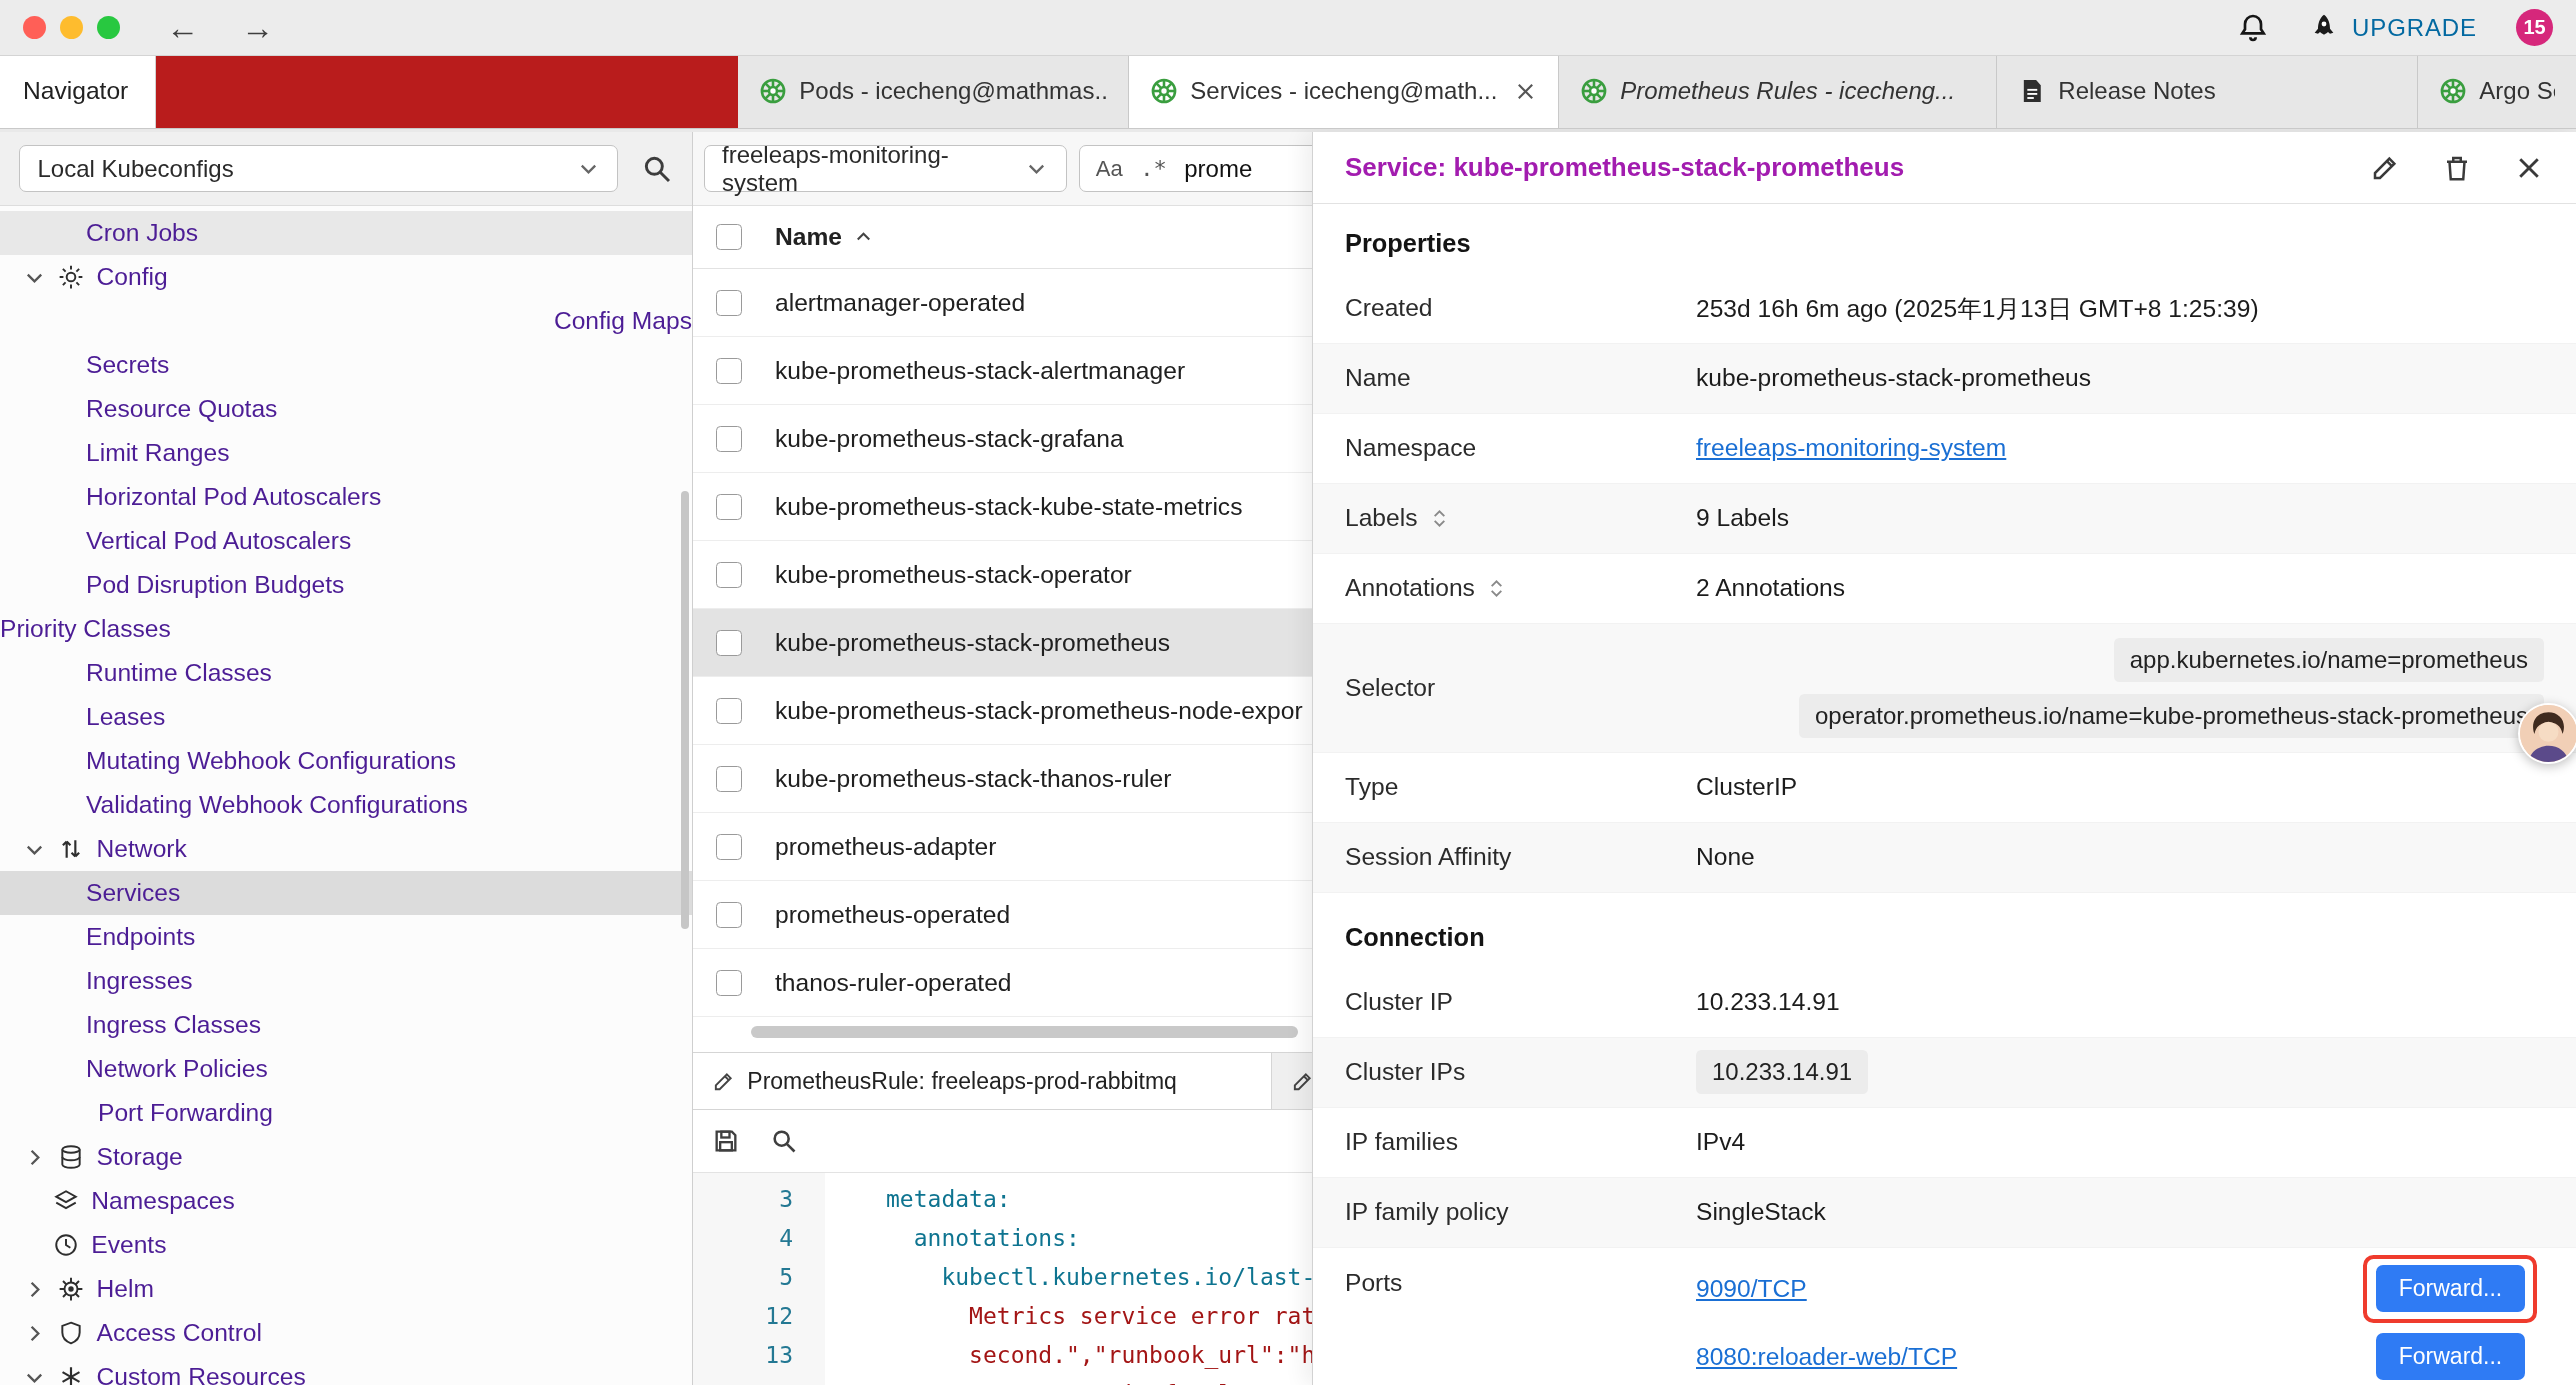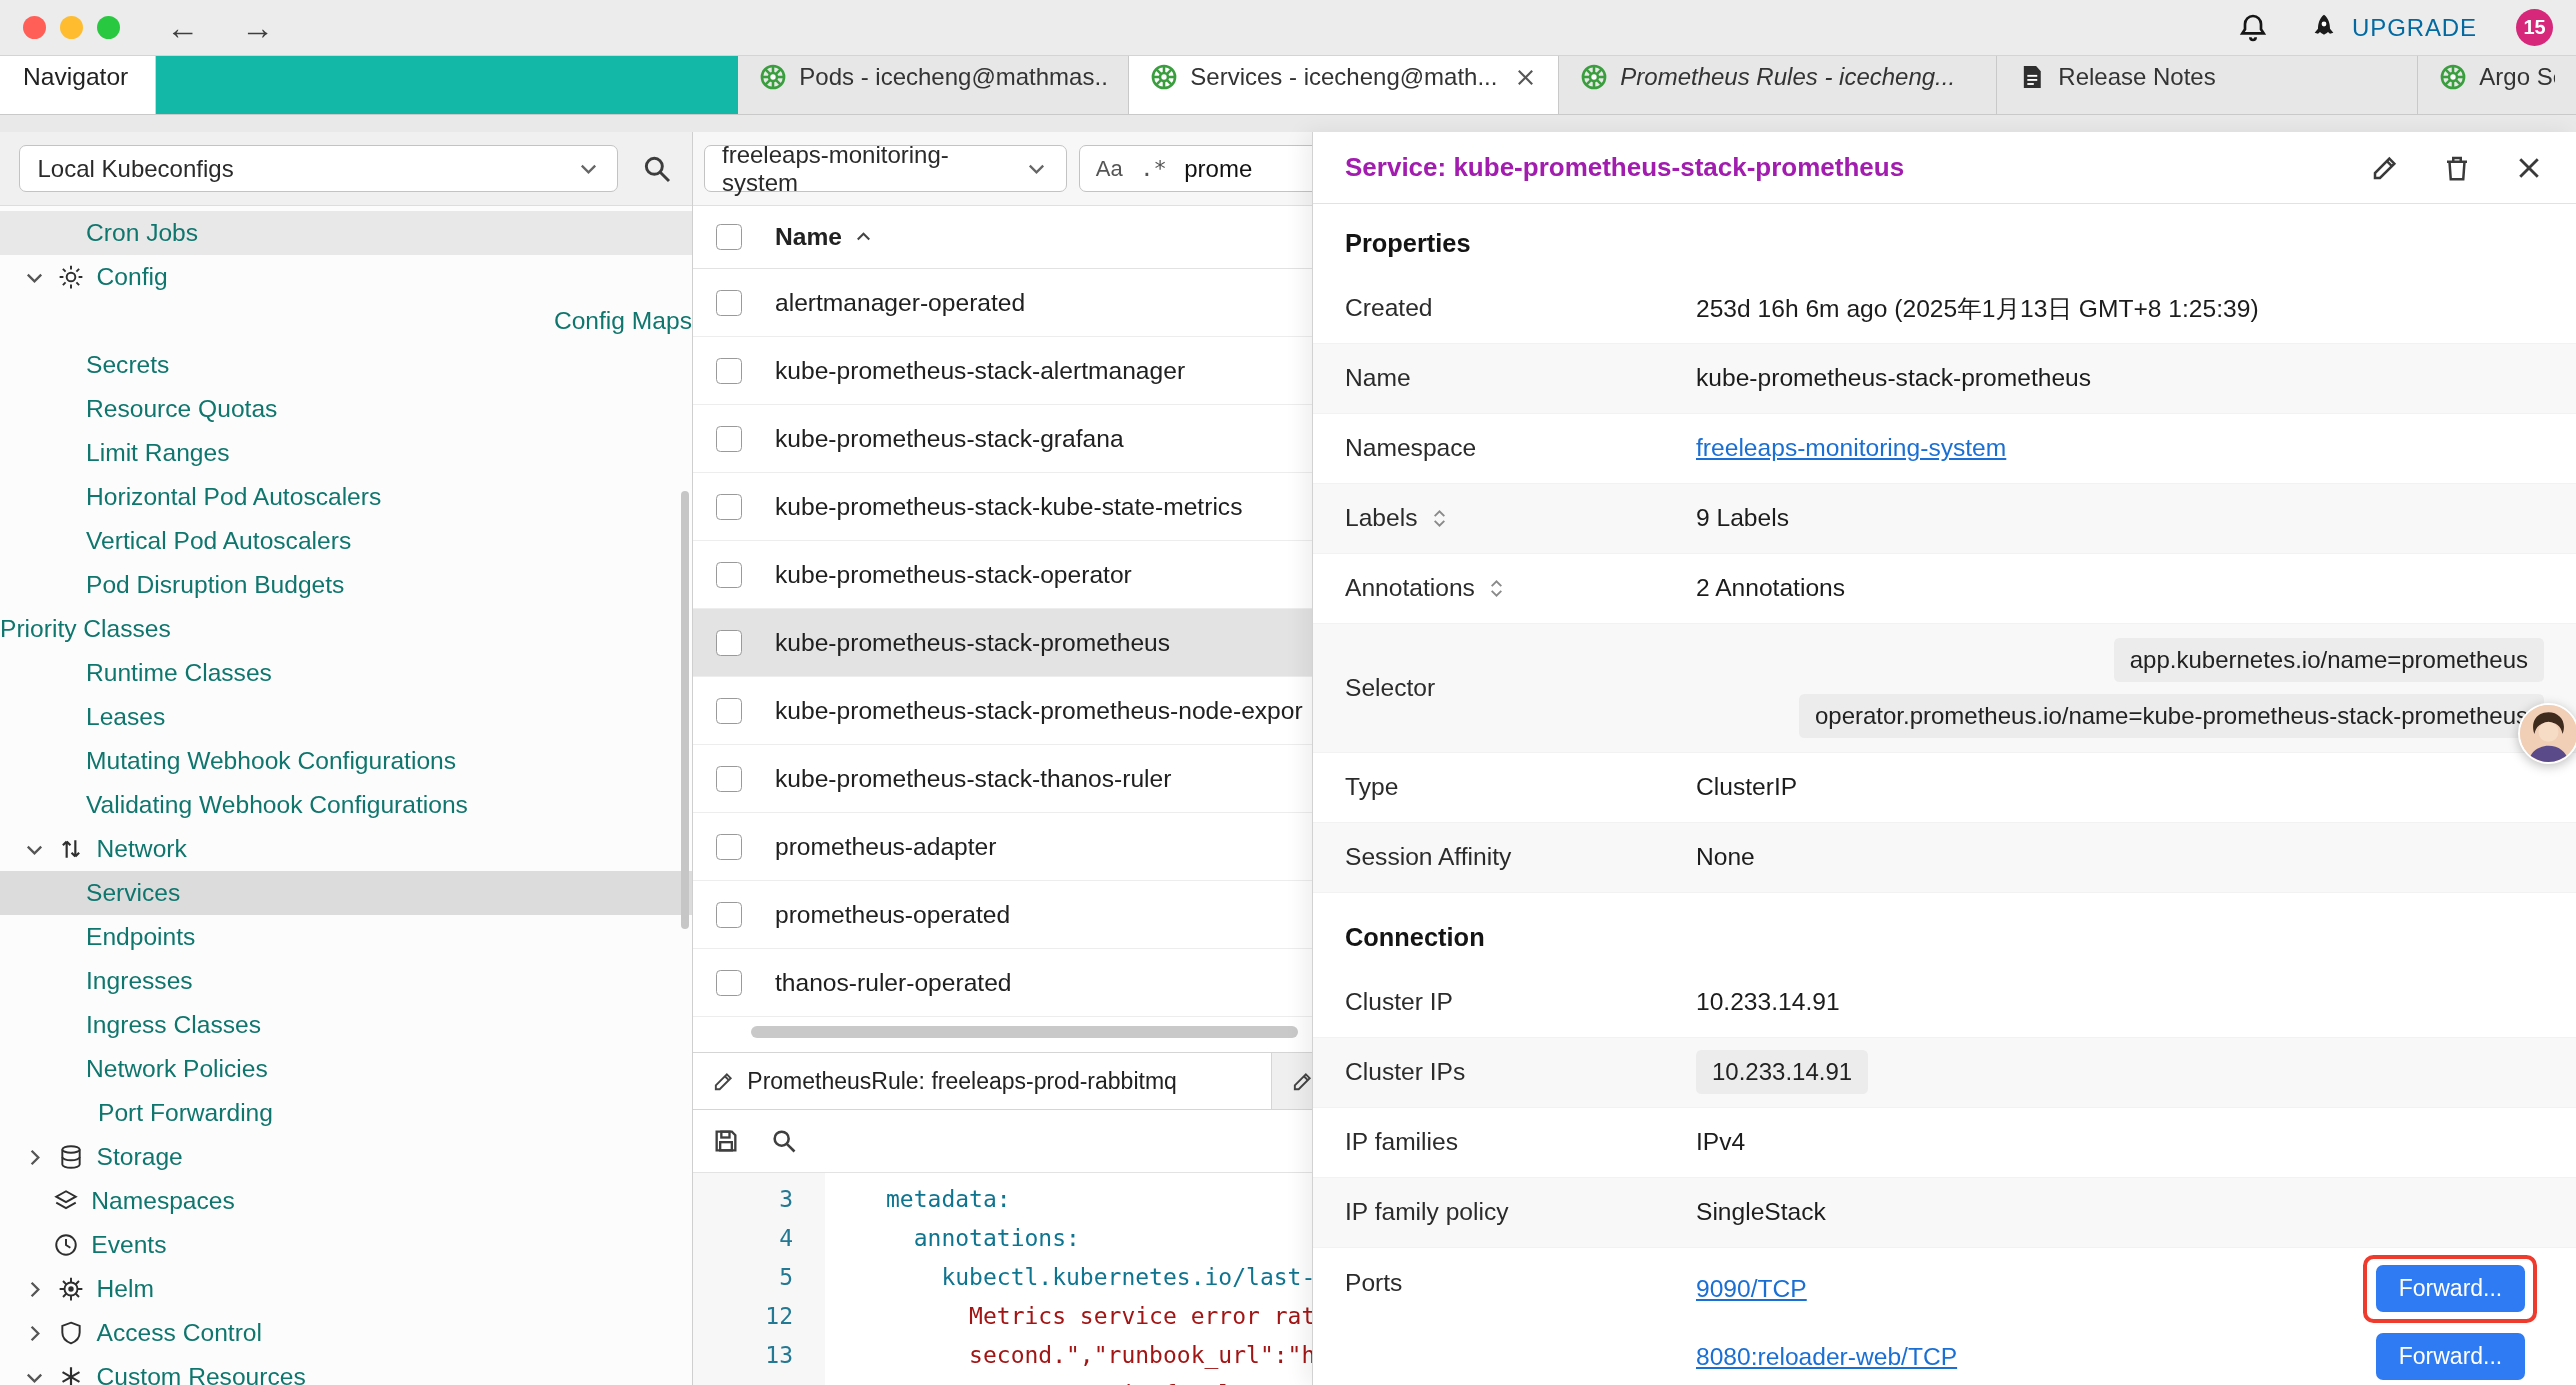"Navigator" .tabstrip { background: #14b8a6 -> #b91c1c; top: 40px -> 54px }
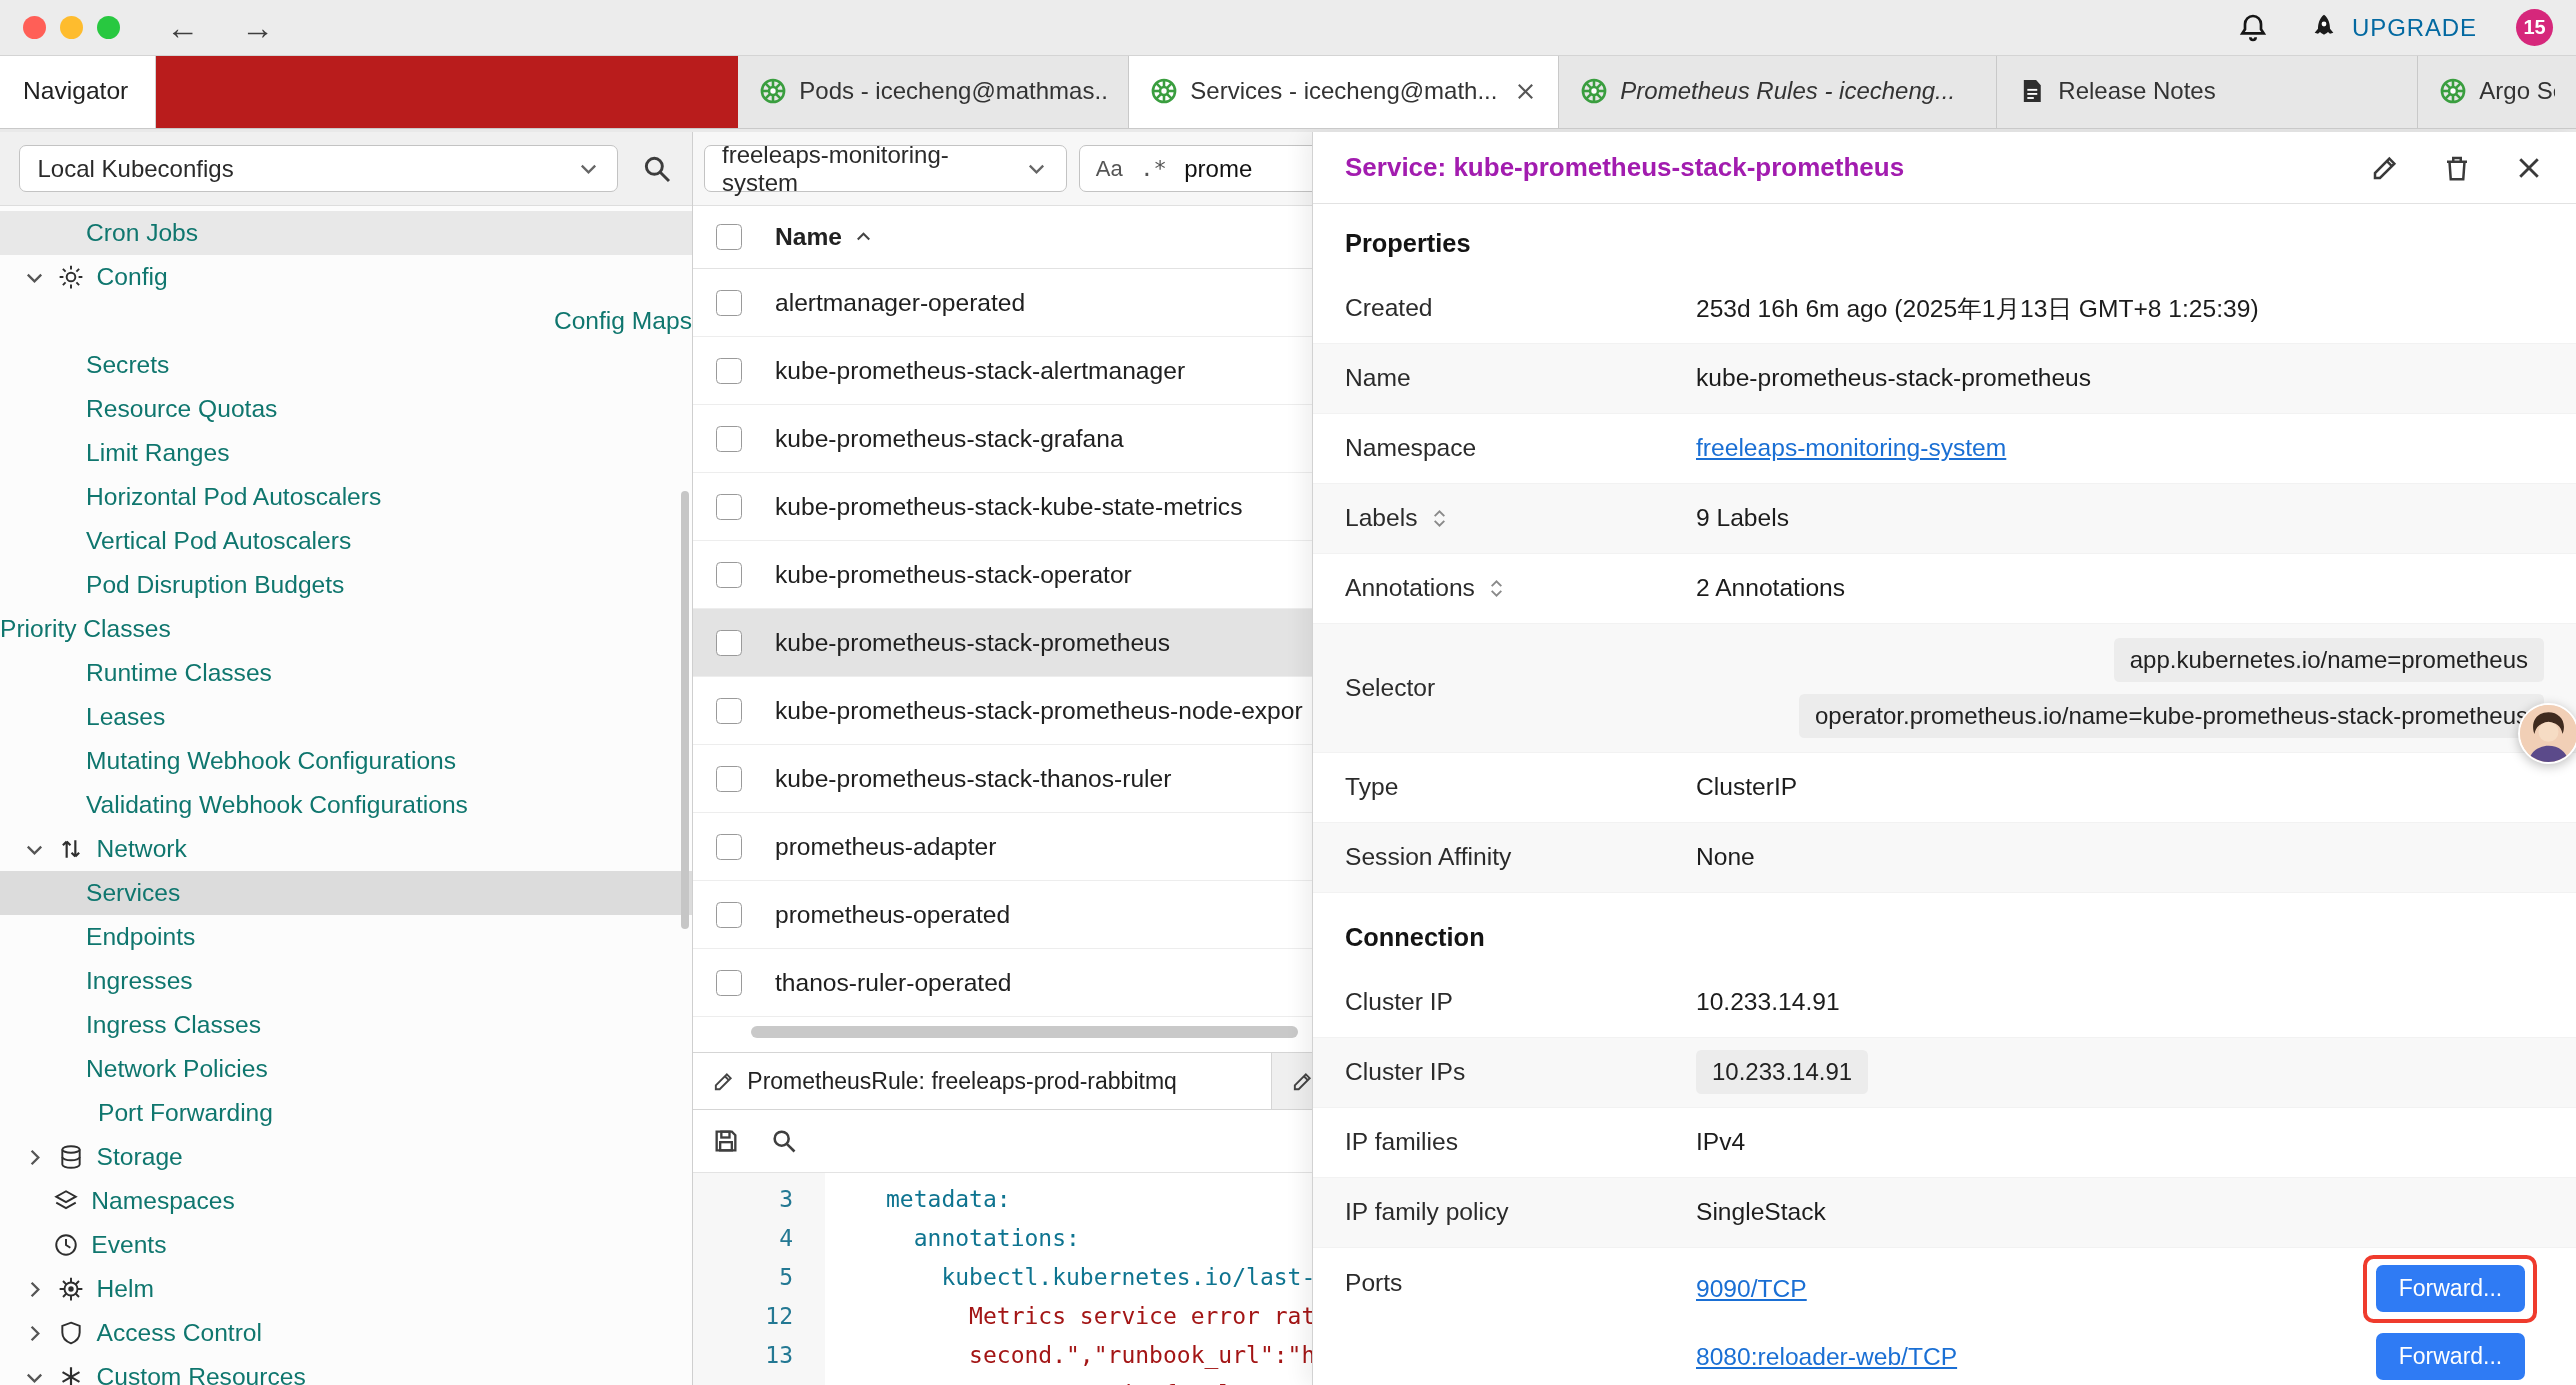"Cron Jobs" .tree-item { color: #0f766e -> #4c1d95 }
